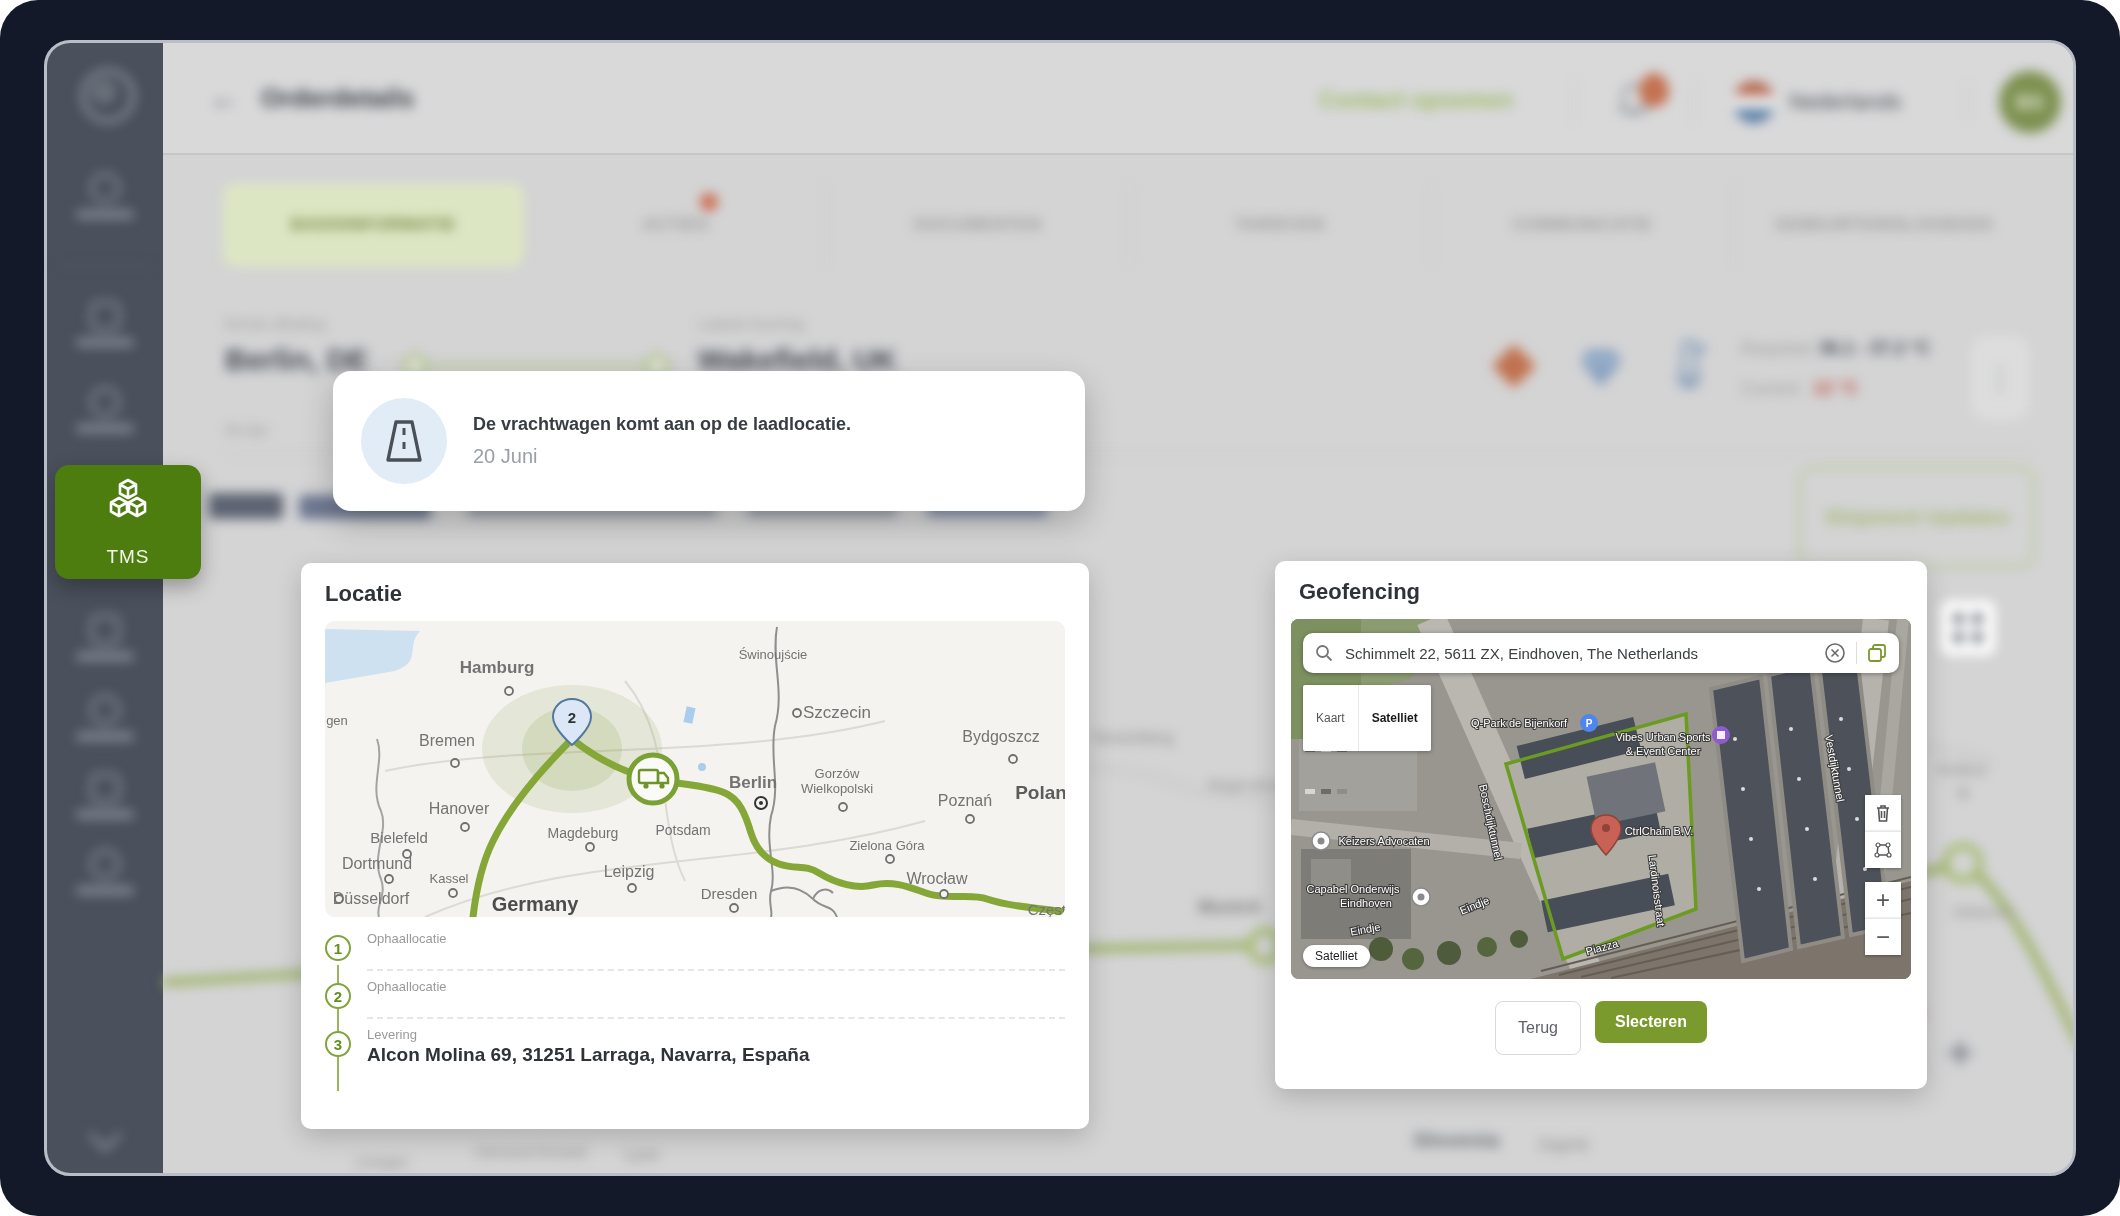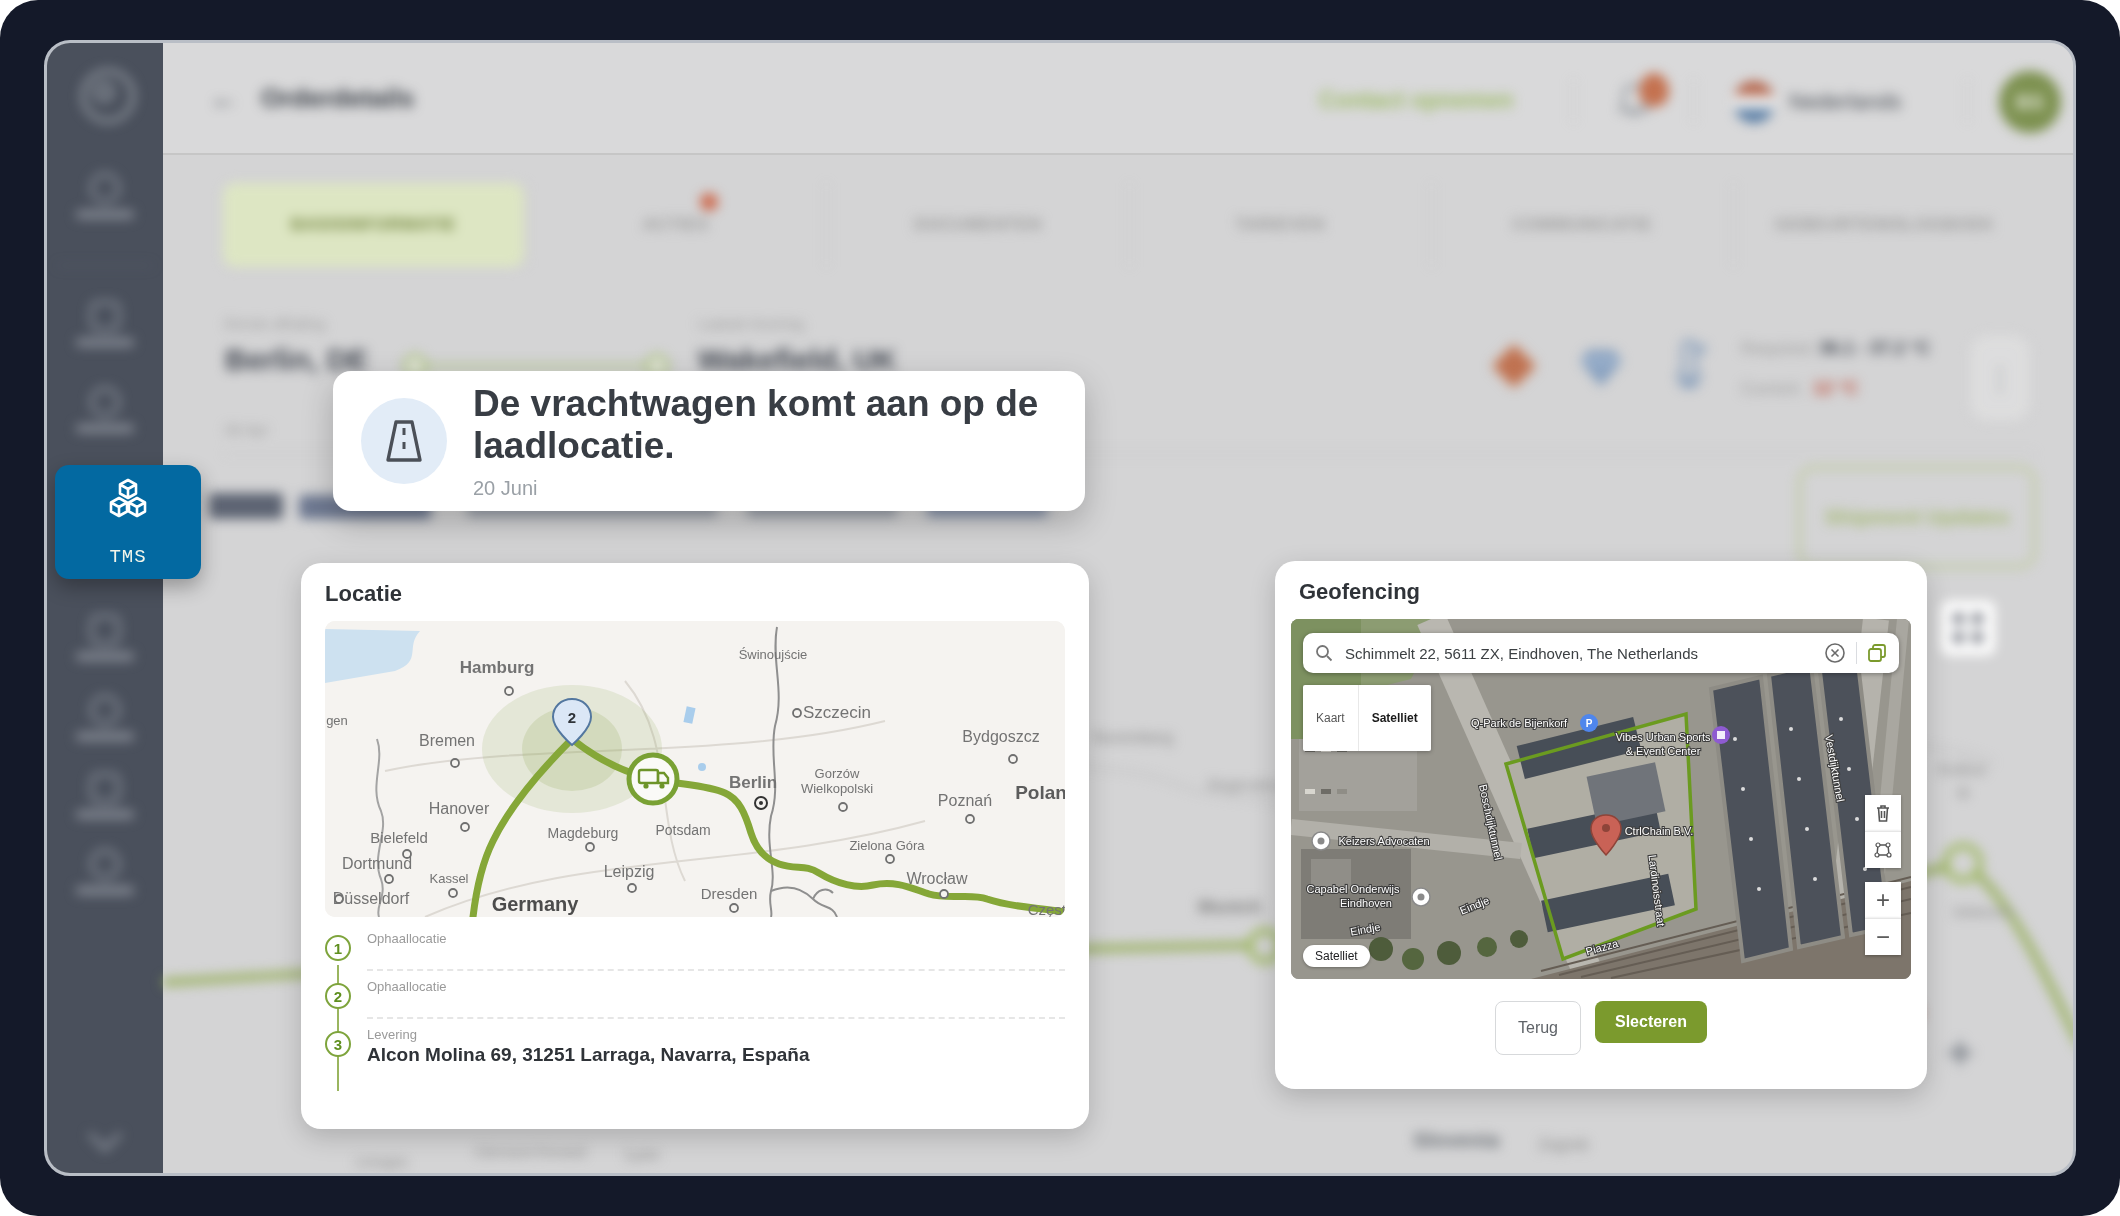"De vrachtwagen komt aan op" .toast-title { font-size: 37px -> 18px }
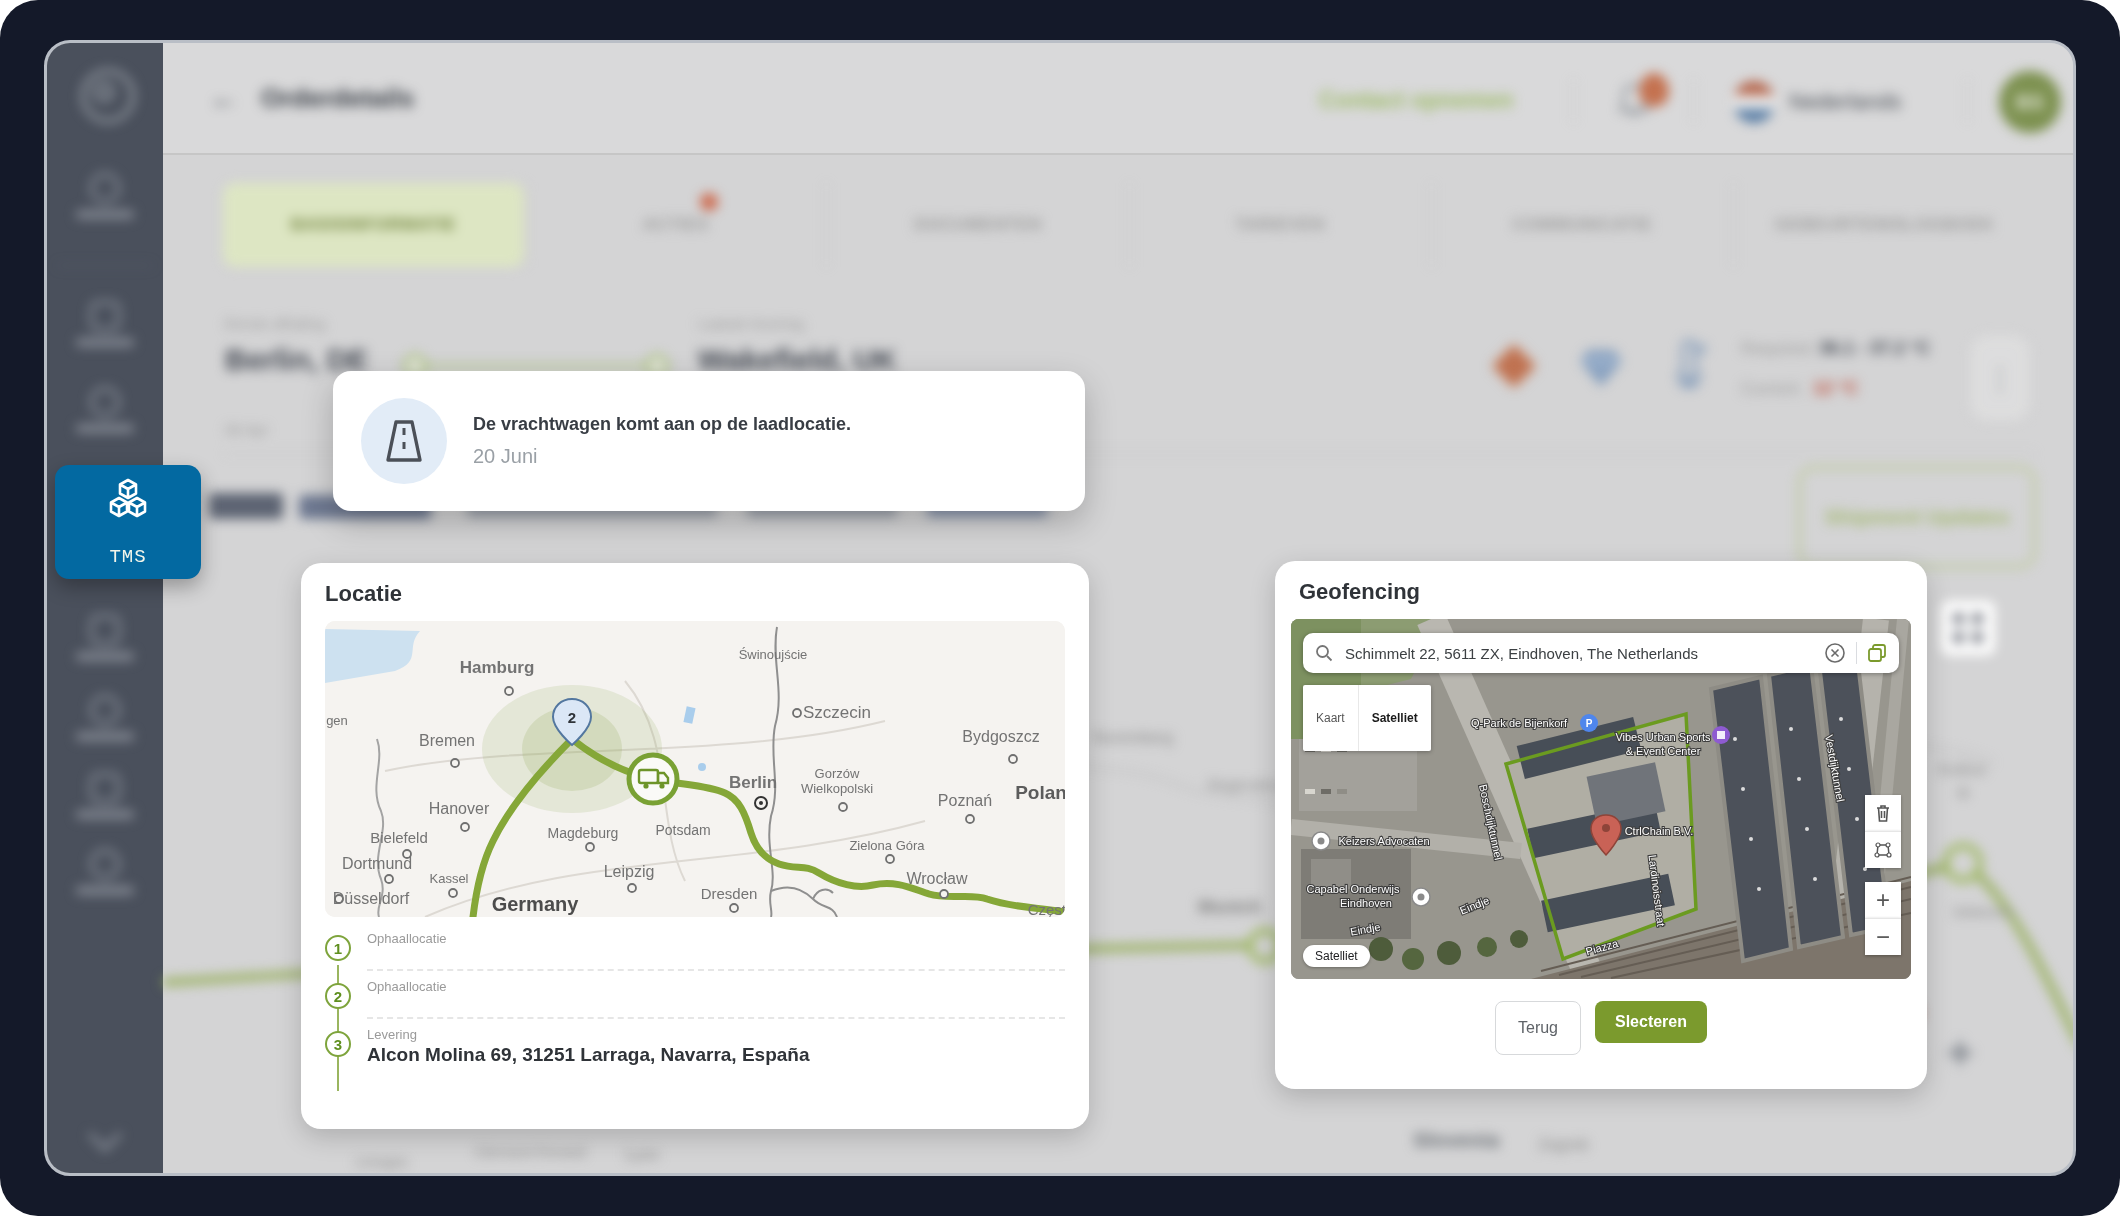"TMS" .tms-tile { background: #0369a1 -> #4d7c0f; font-family: Liberation Mono, monospace -> none }
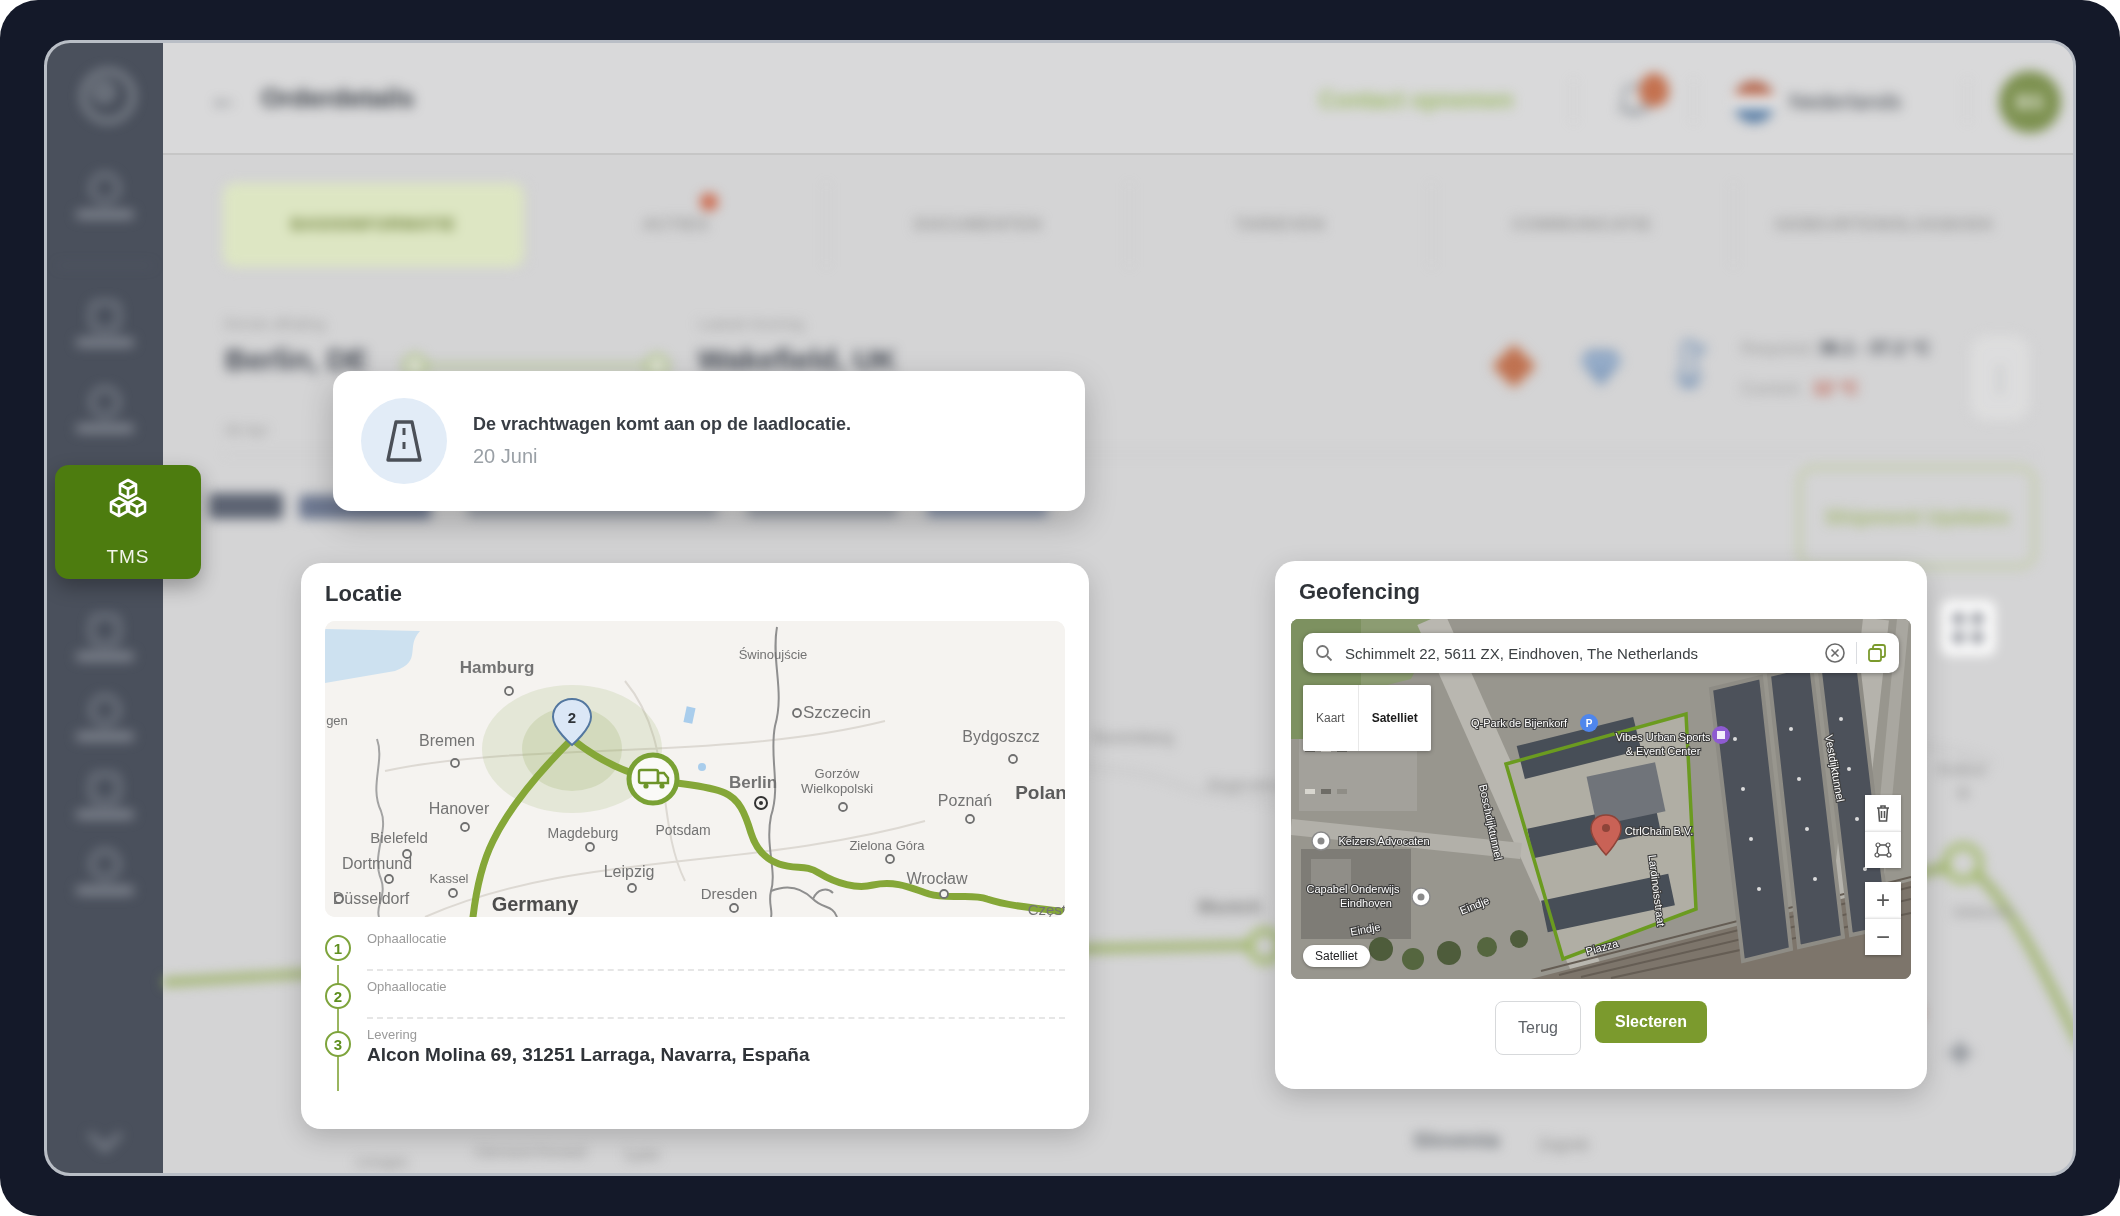"Locatie" .card { border-radius: 20px -> 10px }
